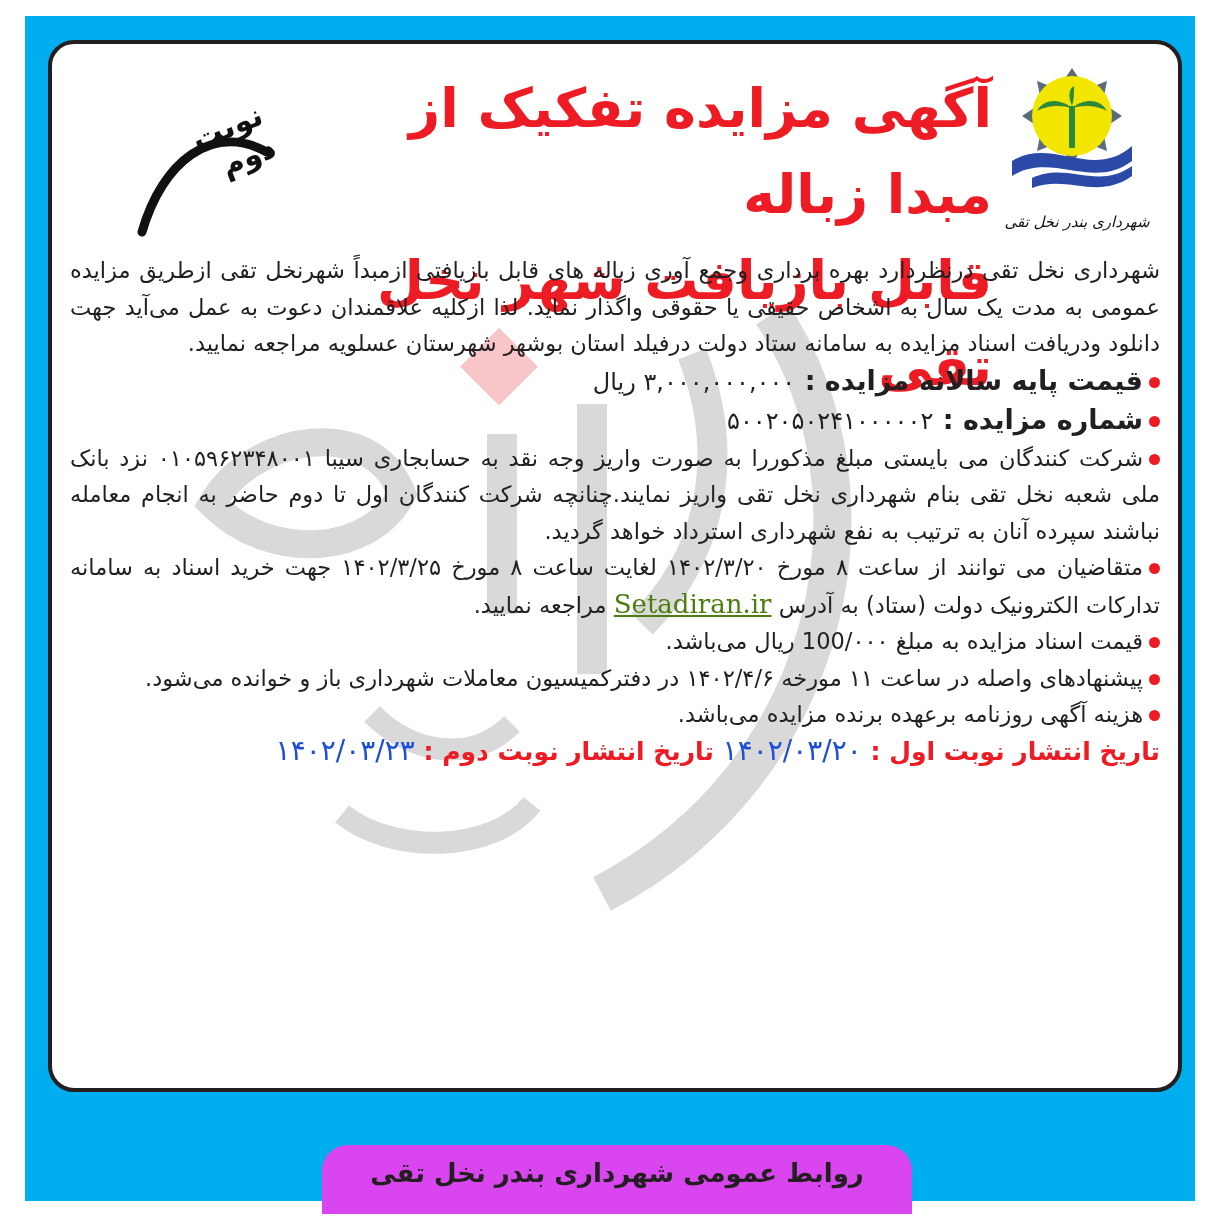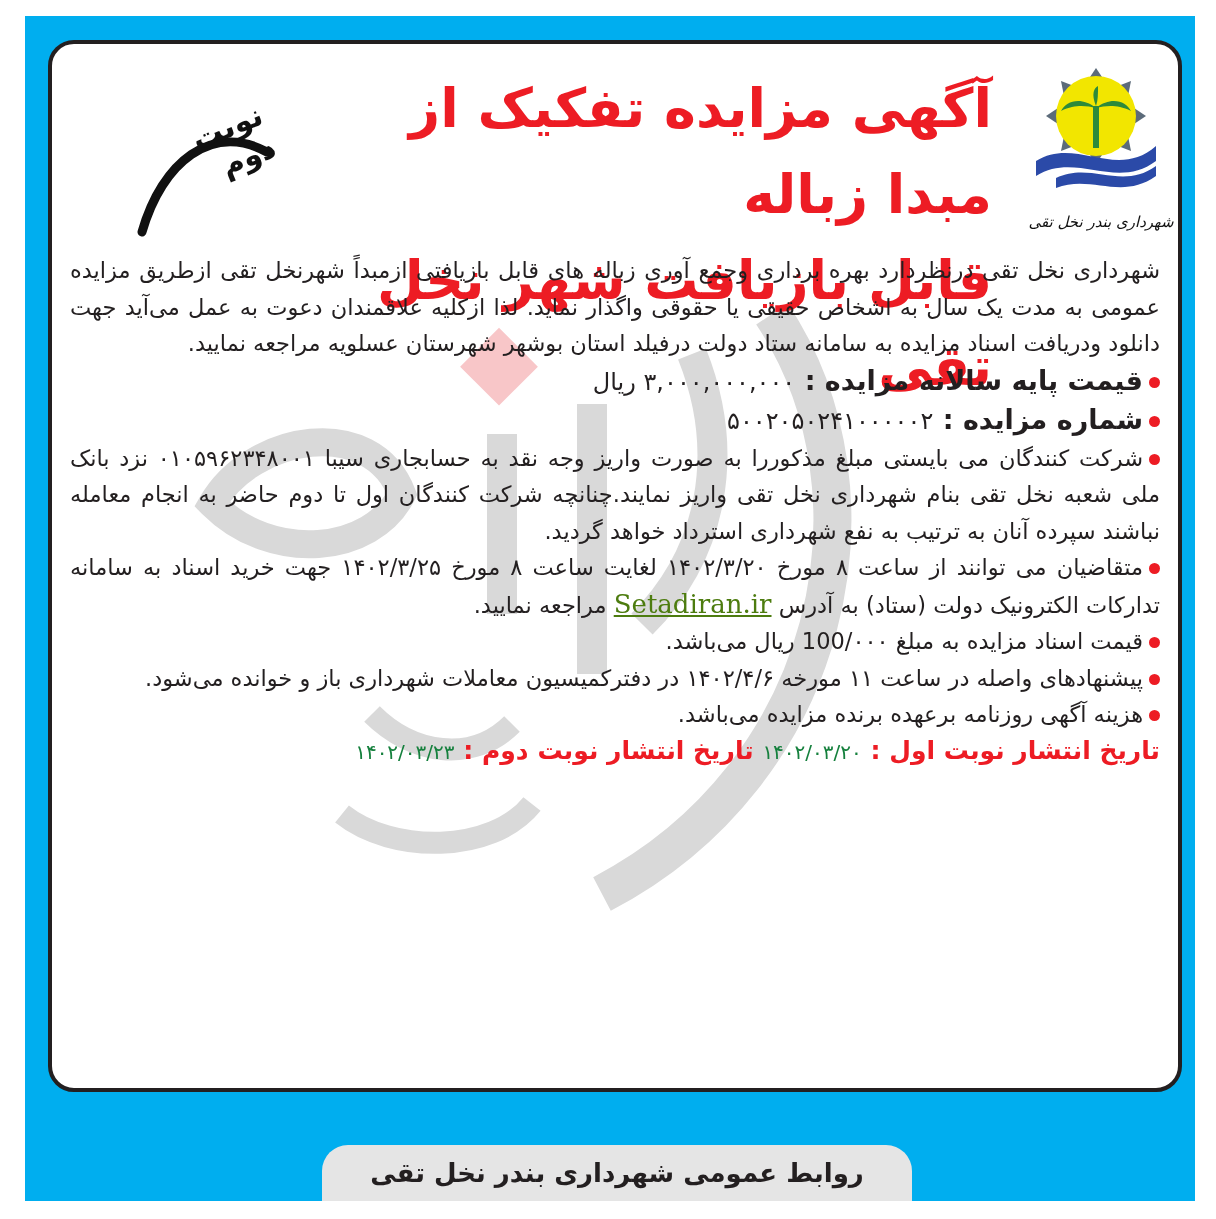"شهرداری بندر نخل تقی" .logo { right: 2px -> 26px }
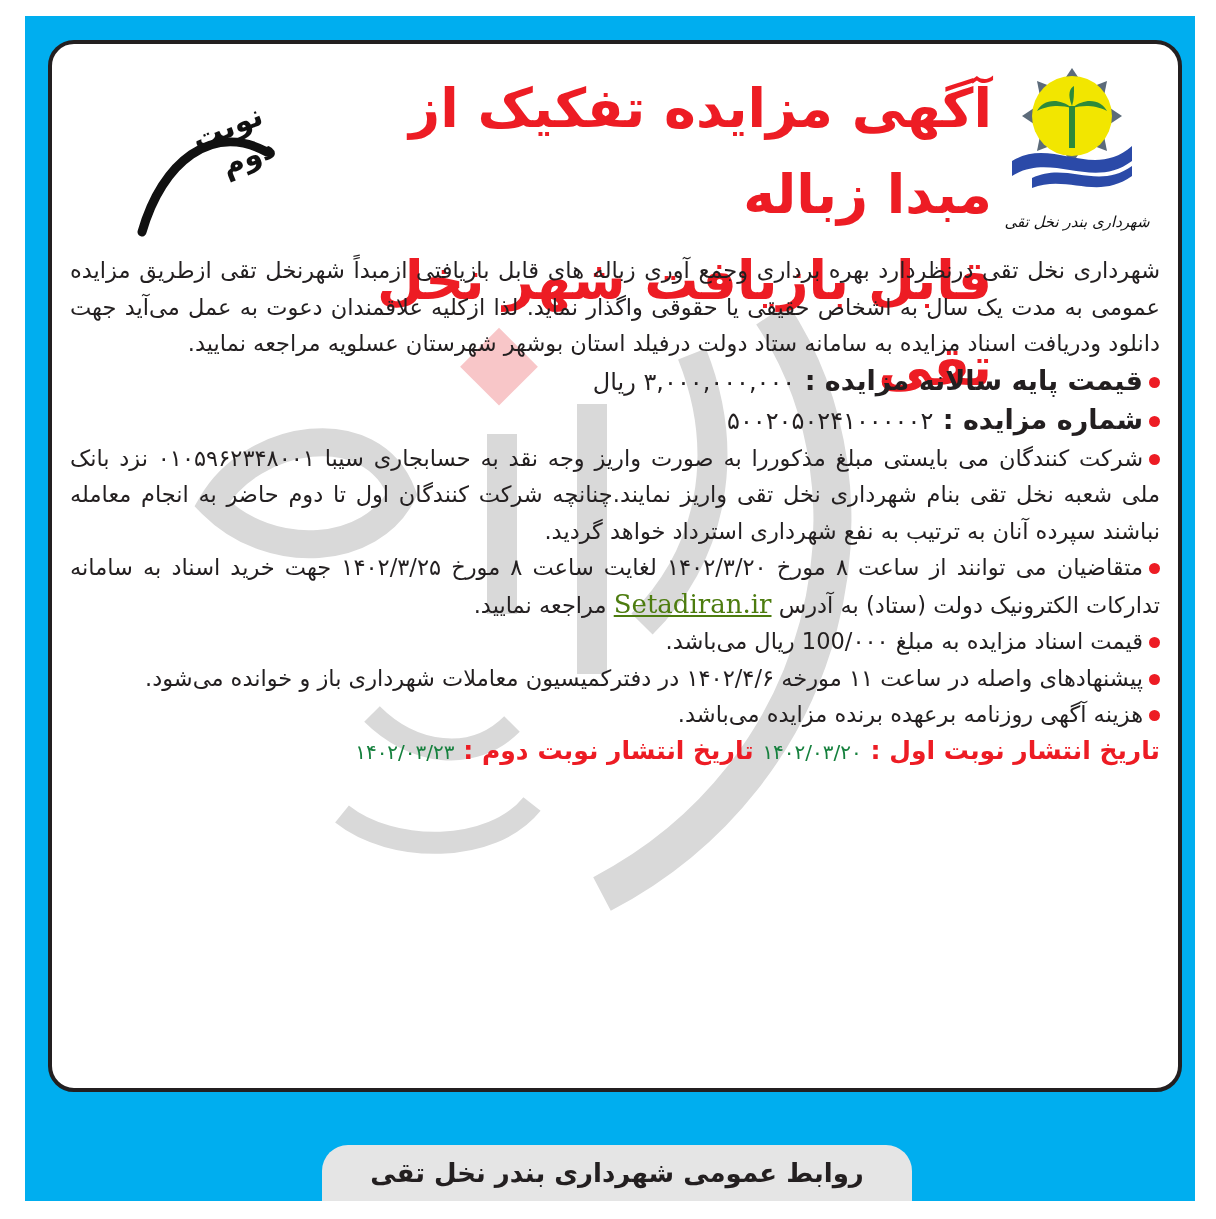"۱۴۰۲/۰۳/۲۳" .pub .date { color: #15803d -> #1d4ed8; font-size: 20px -> 28px }
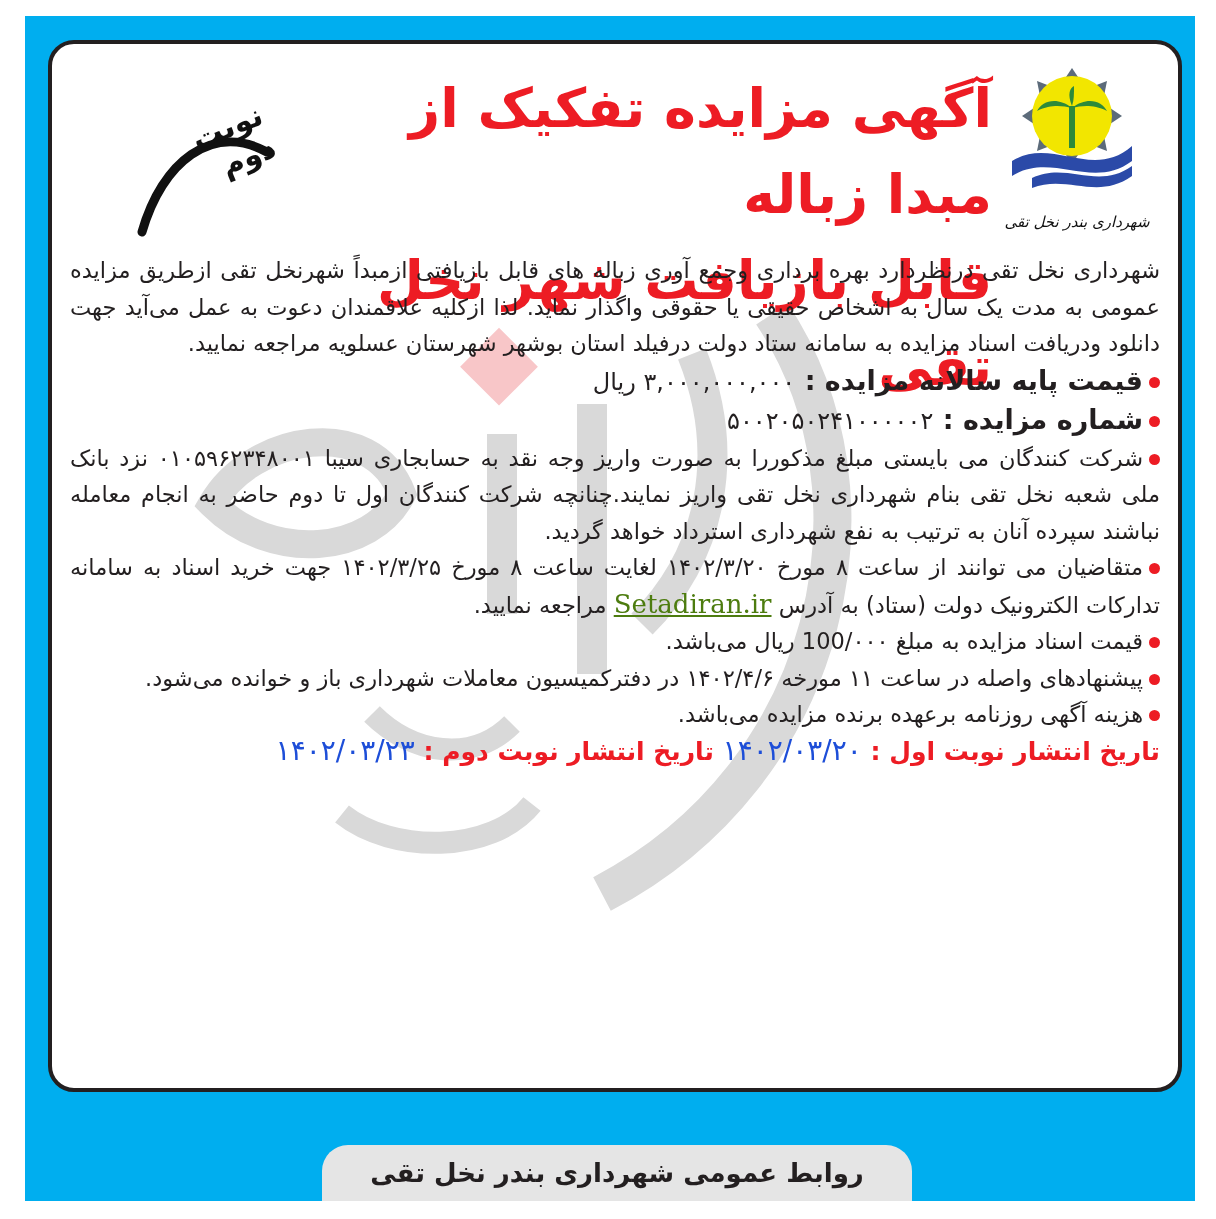"روابط عمومی شهرداری بندر نخل" .footer-tab { background: #e5e5e5 -> #d946ef; height: 56px -> 69px }
